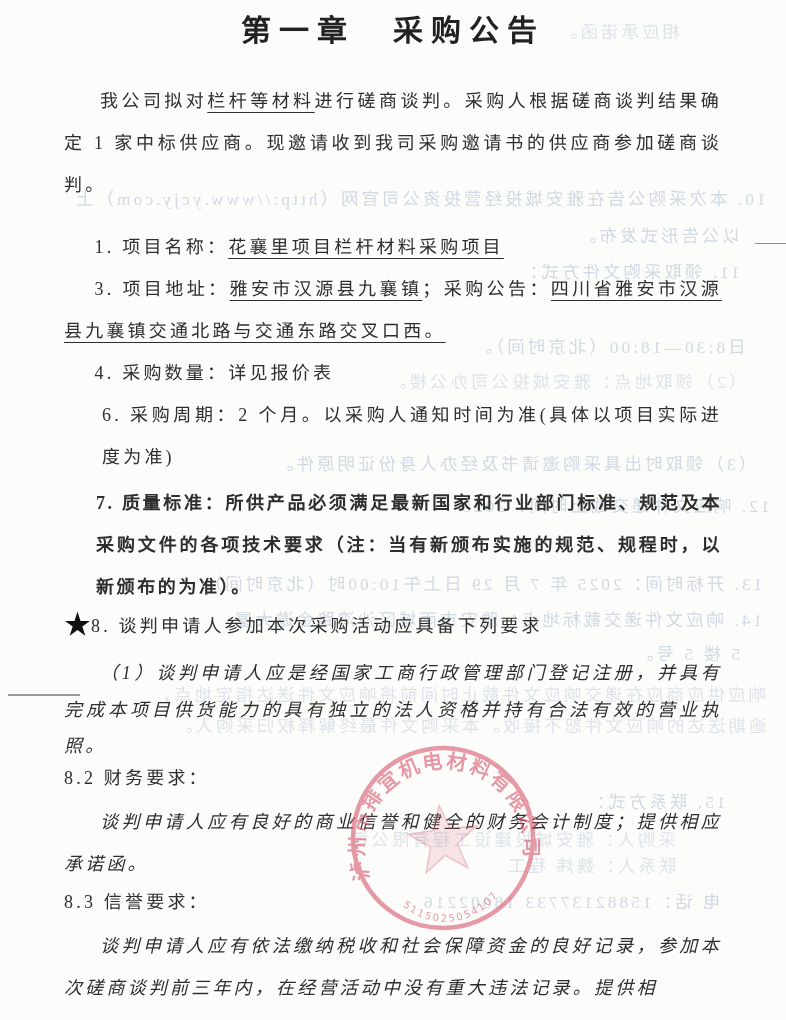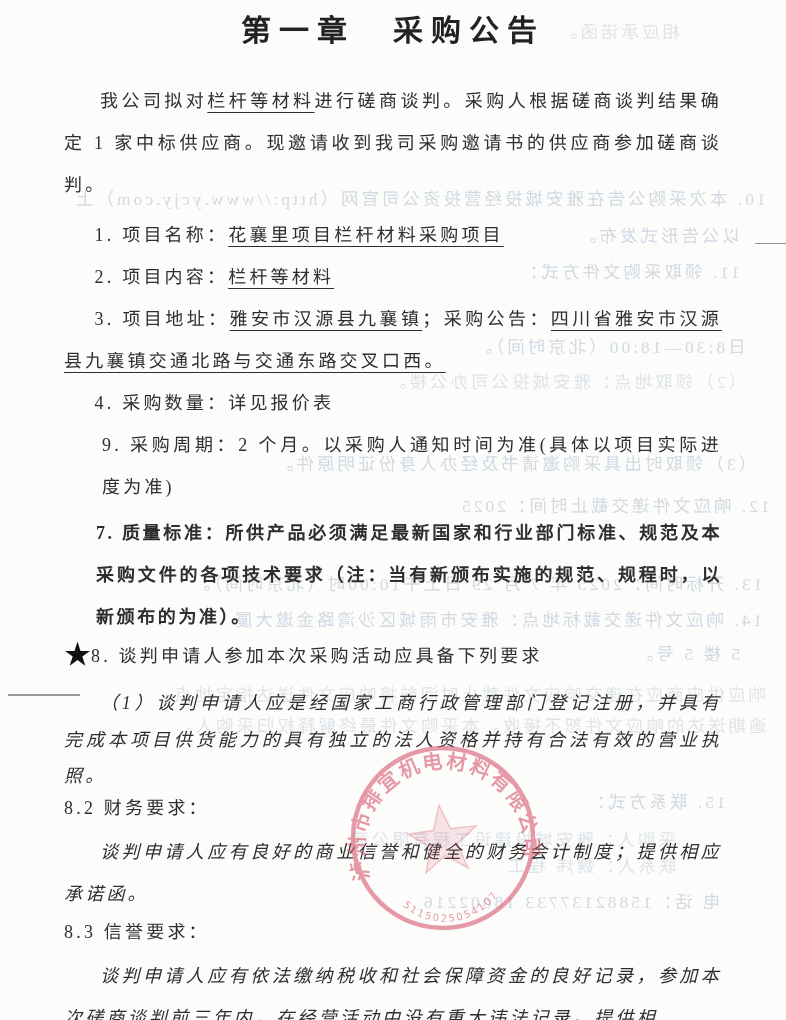"1. 项目名称：花襄里项目栏杆材料采购项目" .item-first { margin-top: 8px -> 20px }
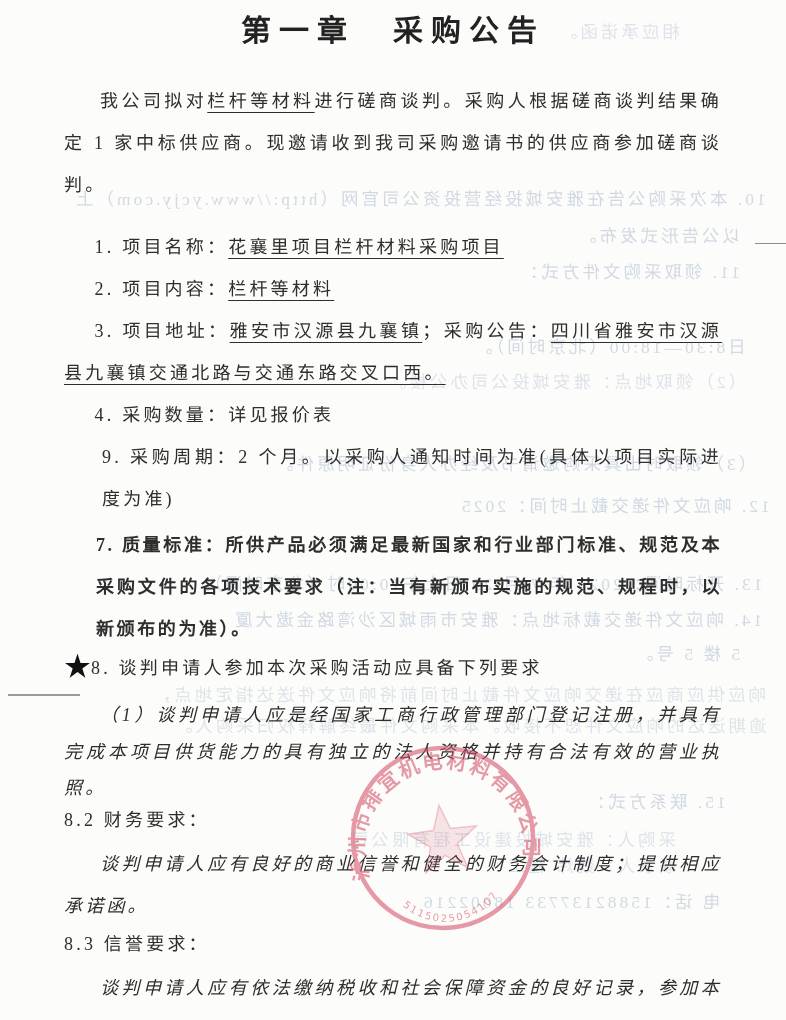"2. 项目内容：栏杆等材料" p.para { html: <p><span>2. 项目内容：</span><u>栏杆等材料</u></p> -> none }
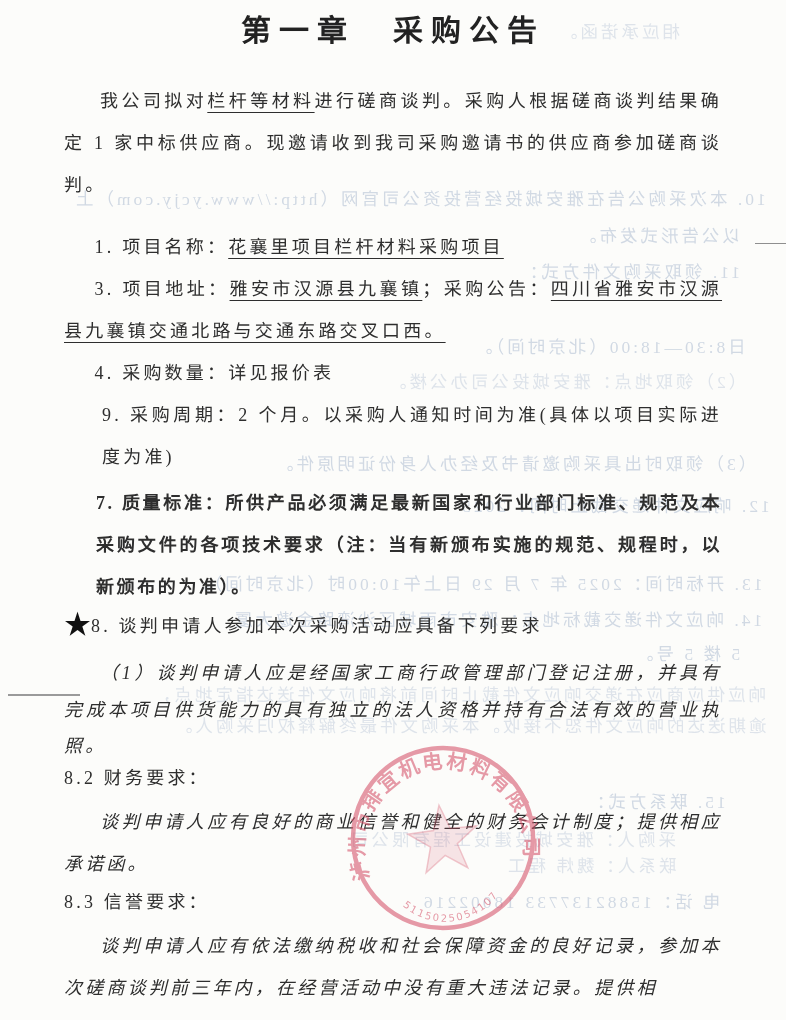"9. 采购周期：" span { text: 9 -> 6 }
